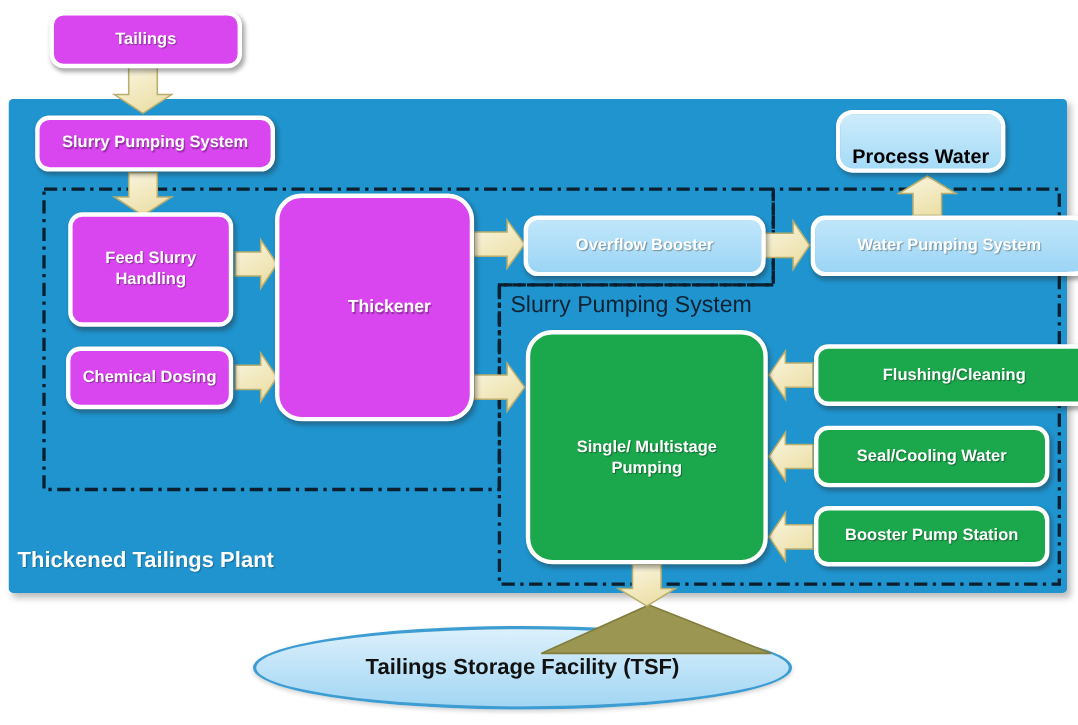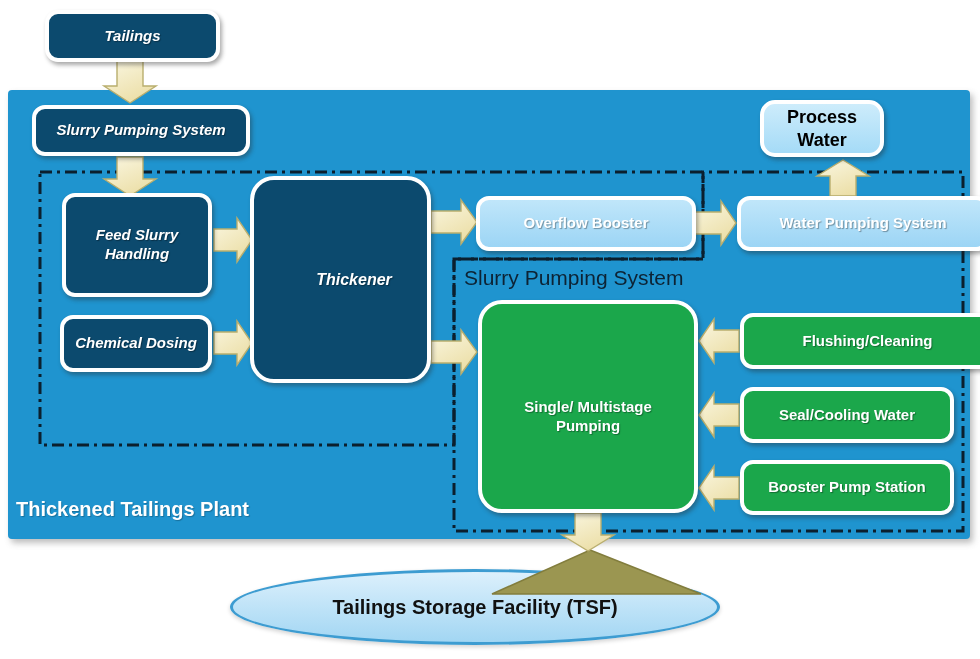"Tailings" .olive { background: #0c4a6e -> #d946ef; font-style: italic -> none }
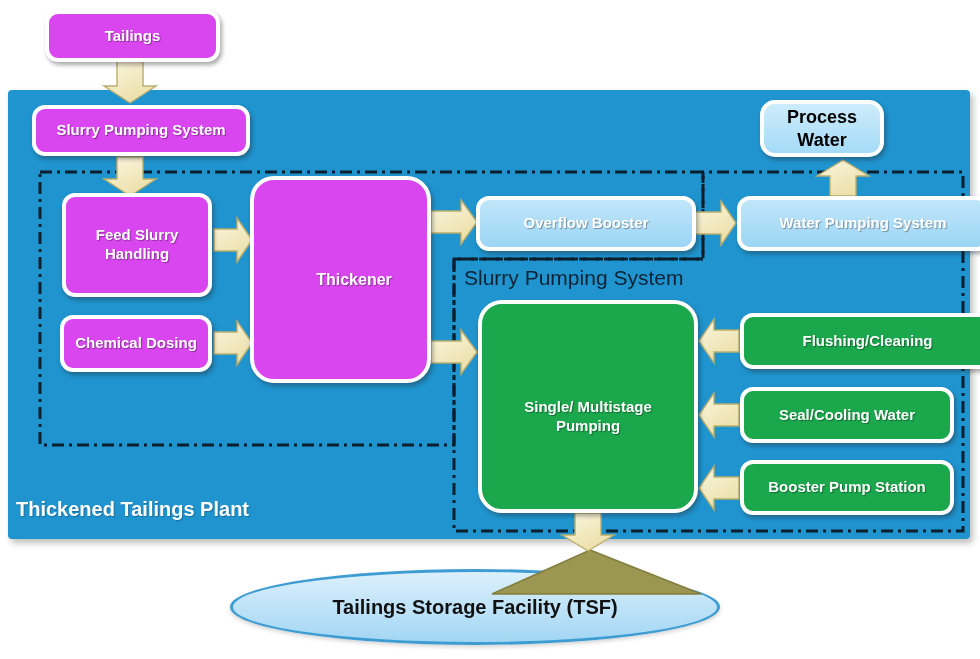"Process Water" div.node { align-items: none -> flex-end; width: 124px -> 154px }
